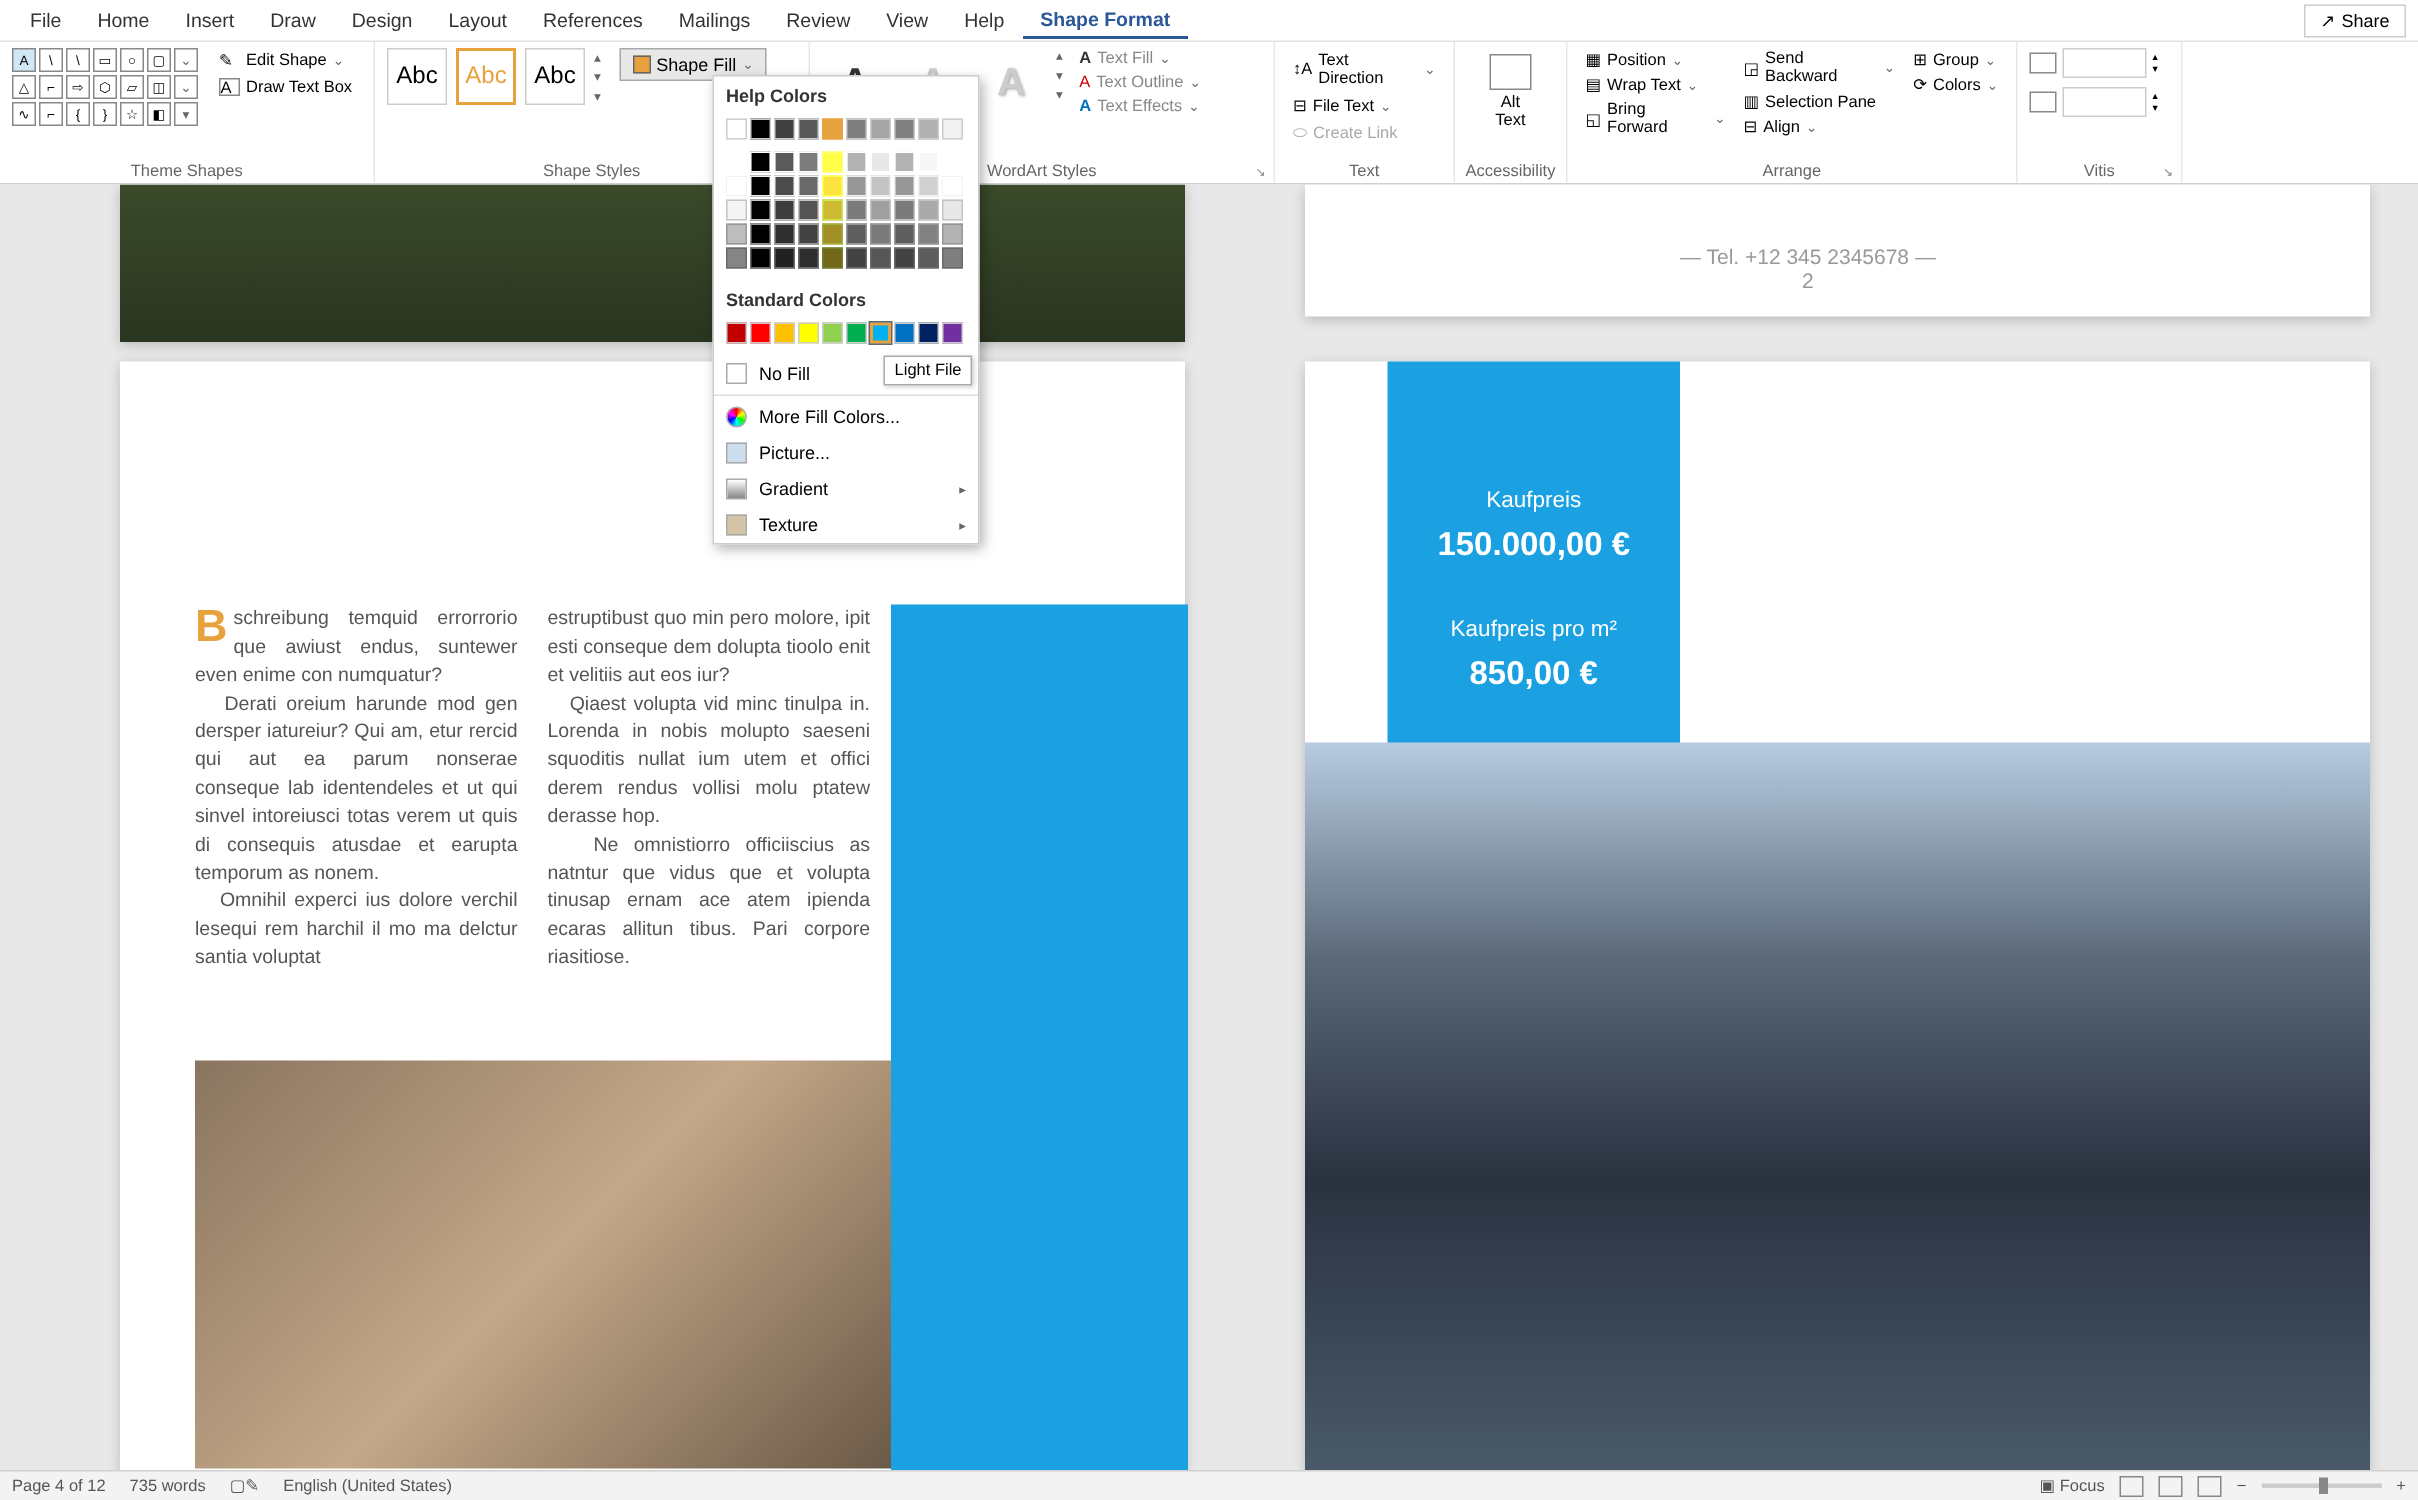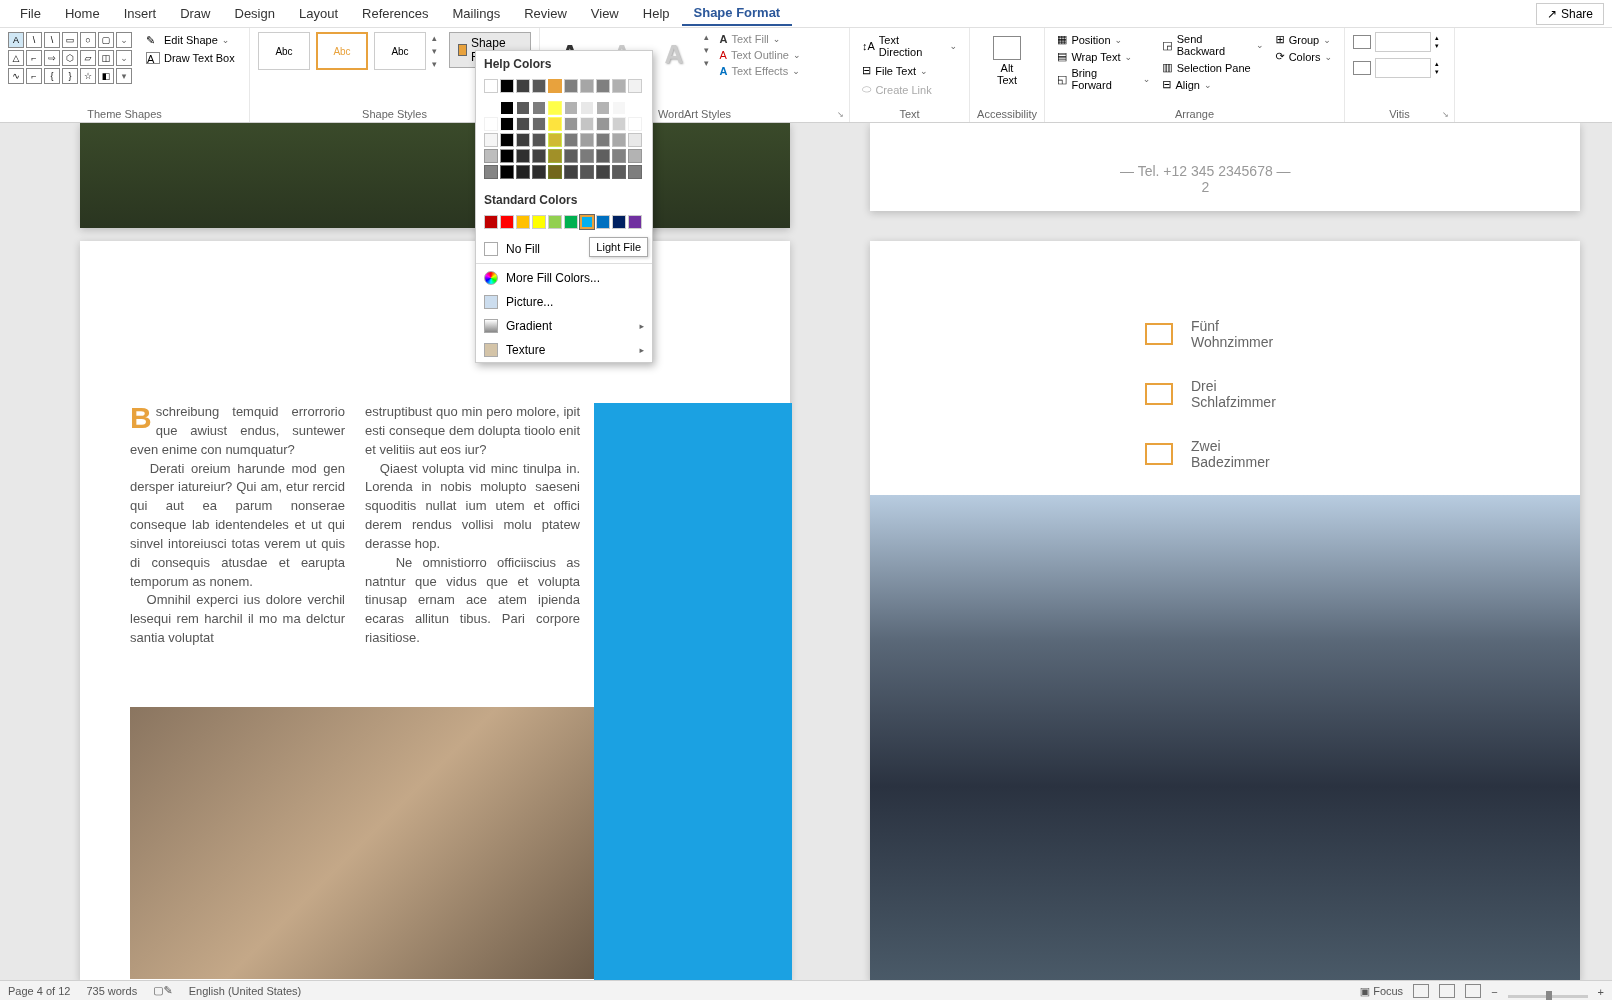"Abc" .style-box { font-size: 10px -> 16px; width: 52px -> 40px }
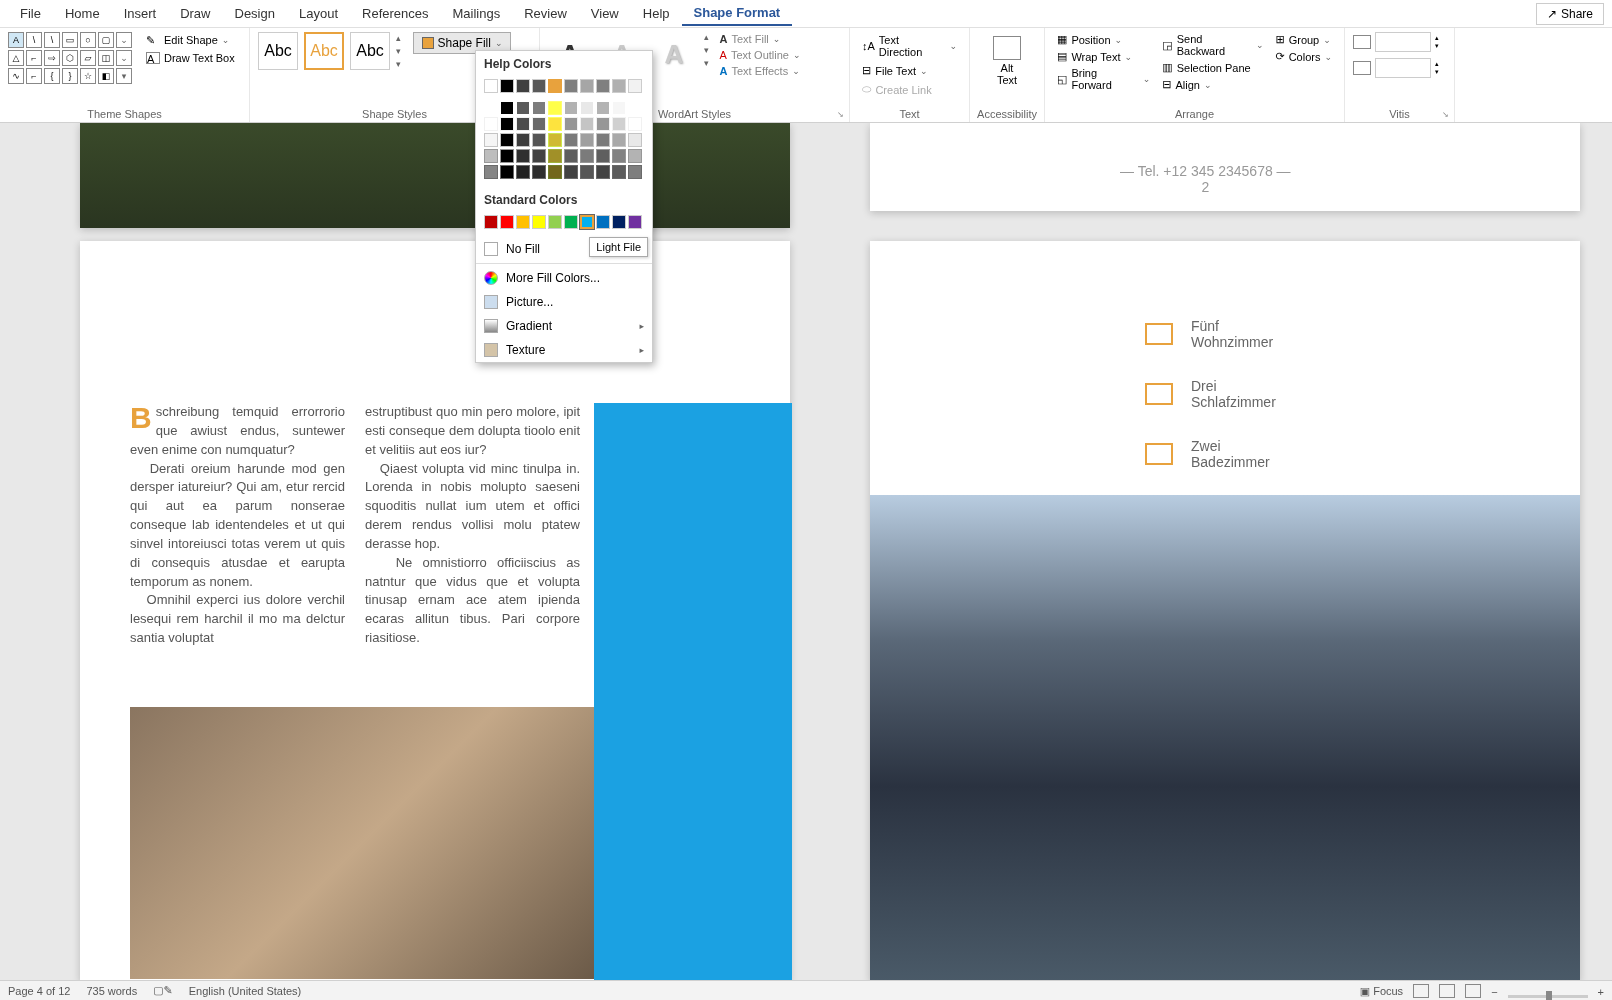"Kaufpreis" div.price-box { html: none -> <div> <div>Kaufpreis</div> <div>150.000,00 €</div> <div>Kaufpreis pro m²</div> <div>850,00 €</div> </div> }
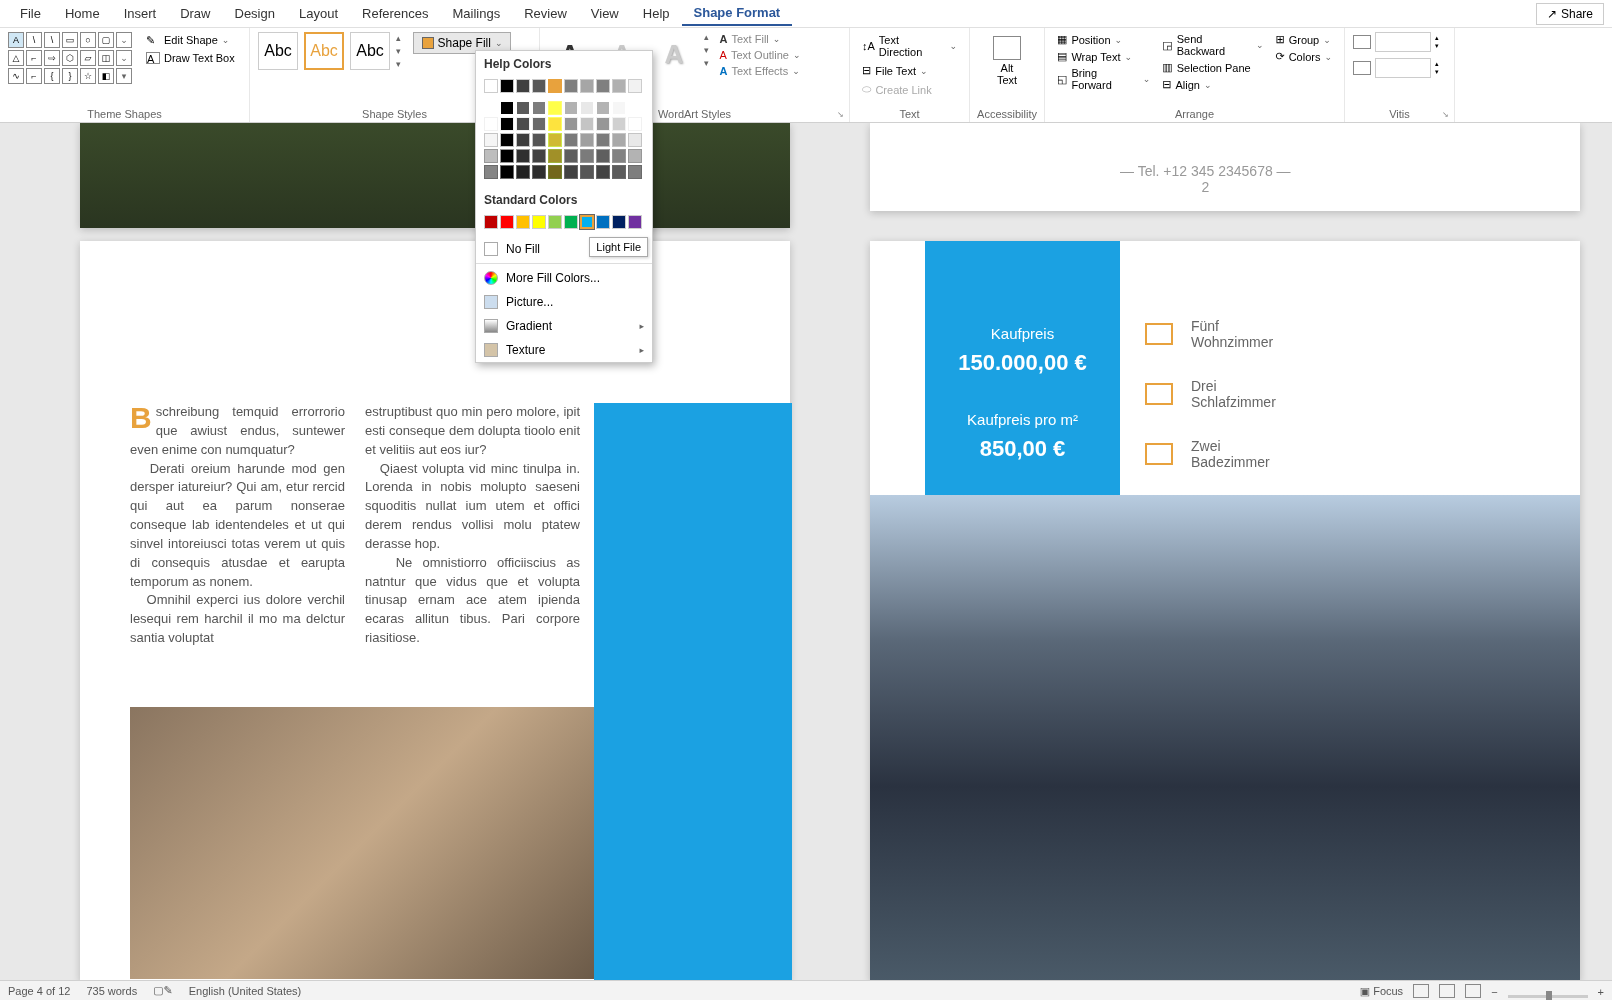"Fünf" div.features { html: <div> <div> <div></div> <div> <div>Fünf</div> <div>Wohnzimmer</div> </div> </div> <div> <div></div> <div> <div>Drei</div> <div>Schlafzimmer</div> </div> </div> <div> <div></div> <div> <div>Zwei</div> <div>Badezimmer</div> </div> </div> </div> -> none }
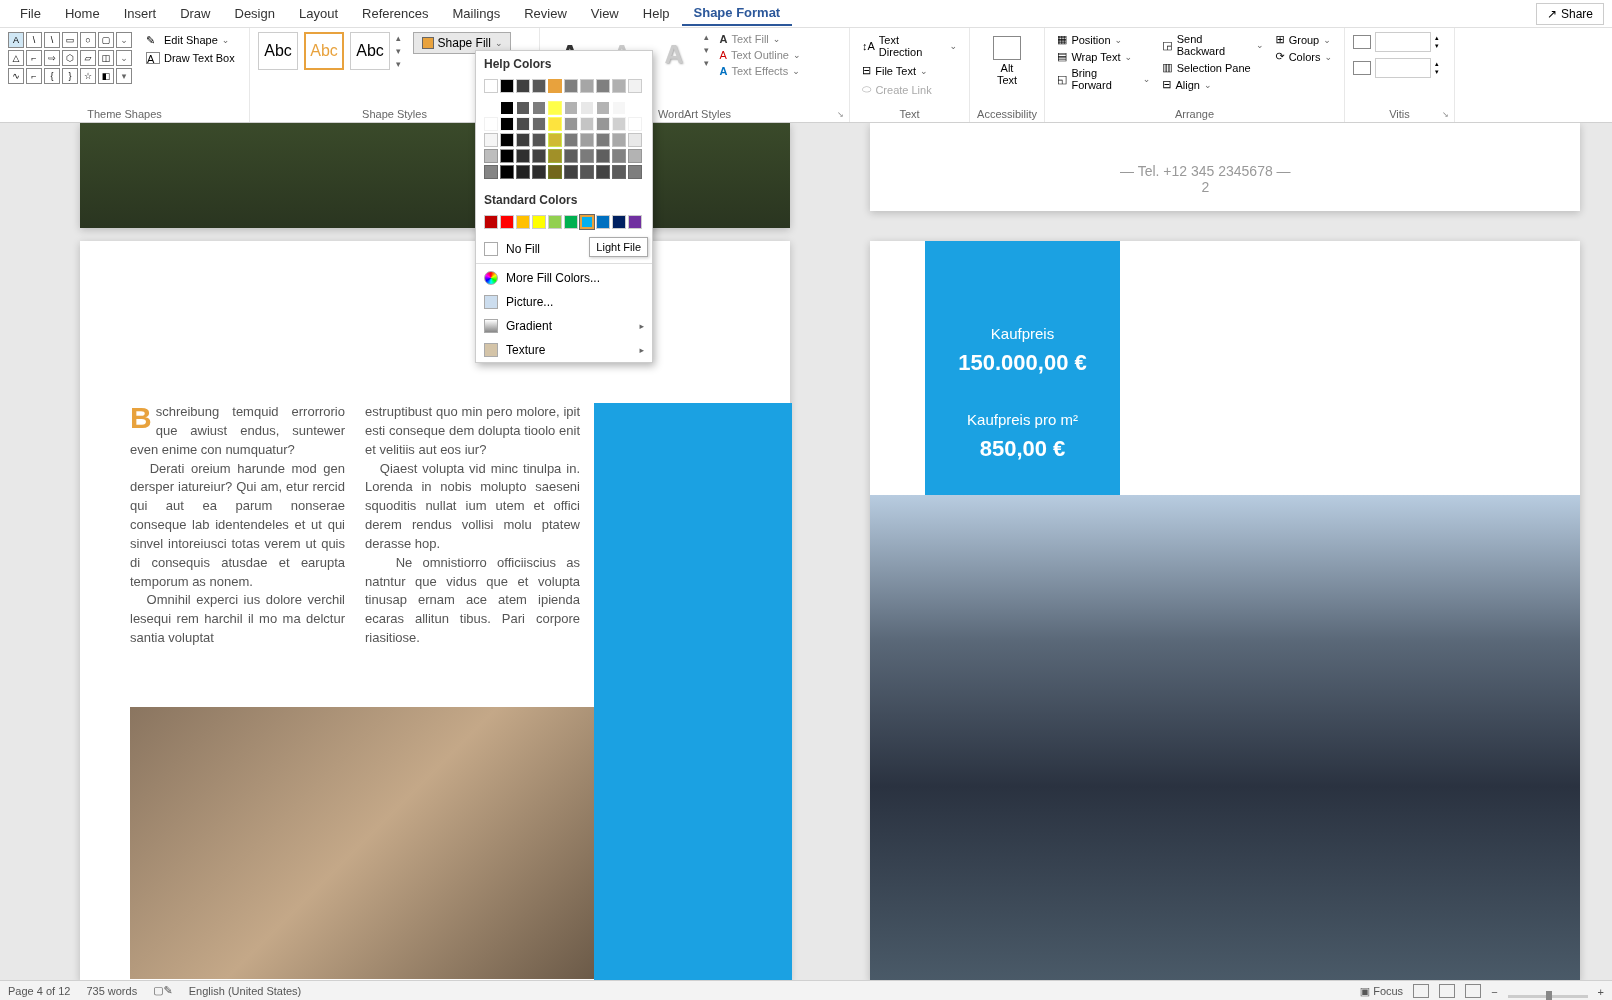"▣ Focus" .sb-right { align-items: flex-end -> center }
